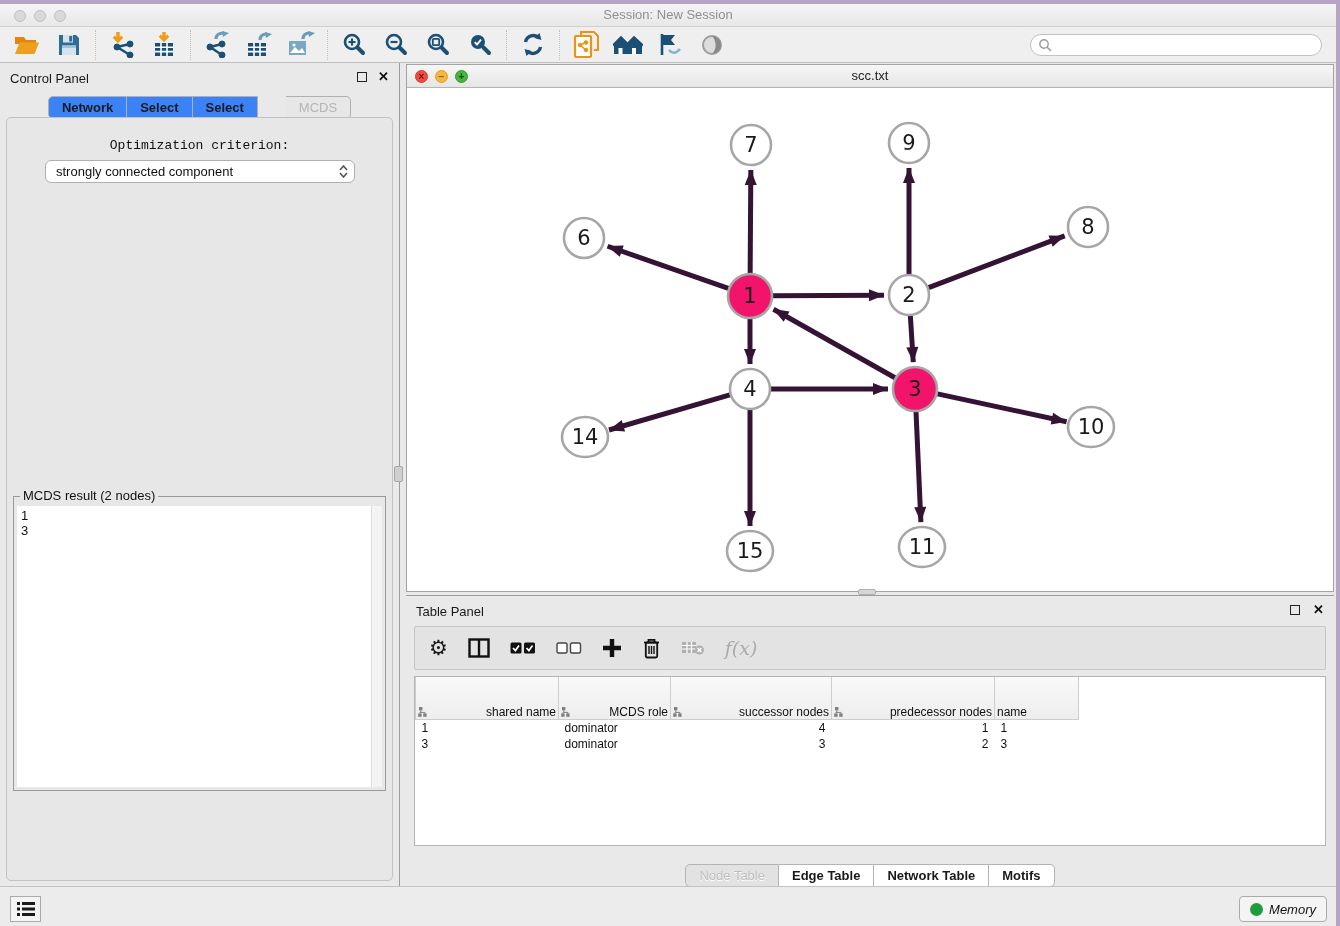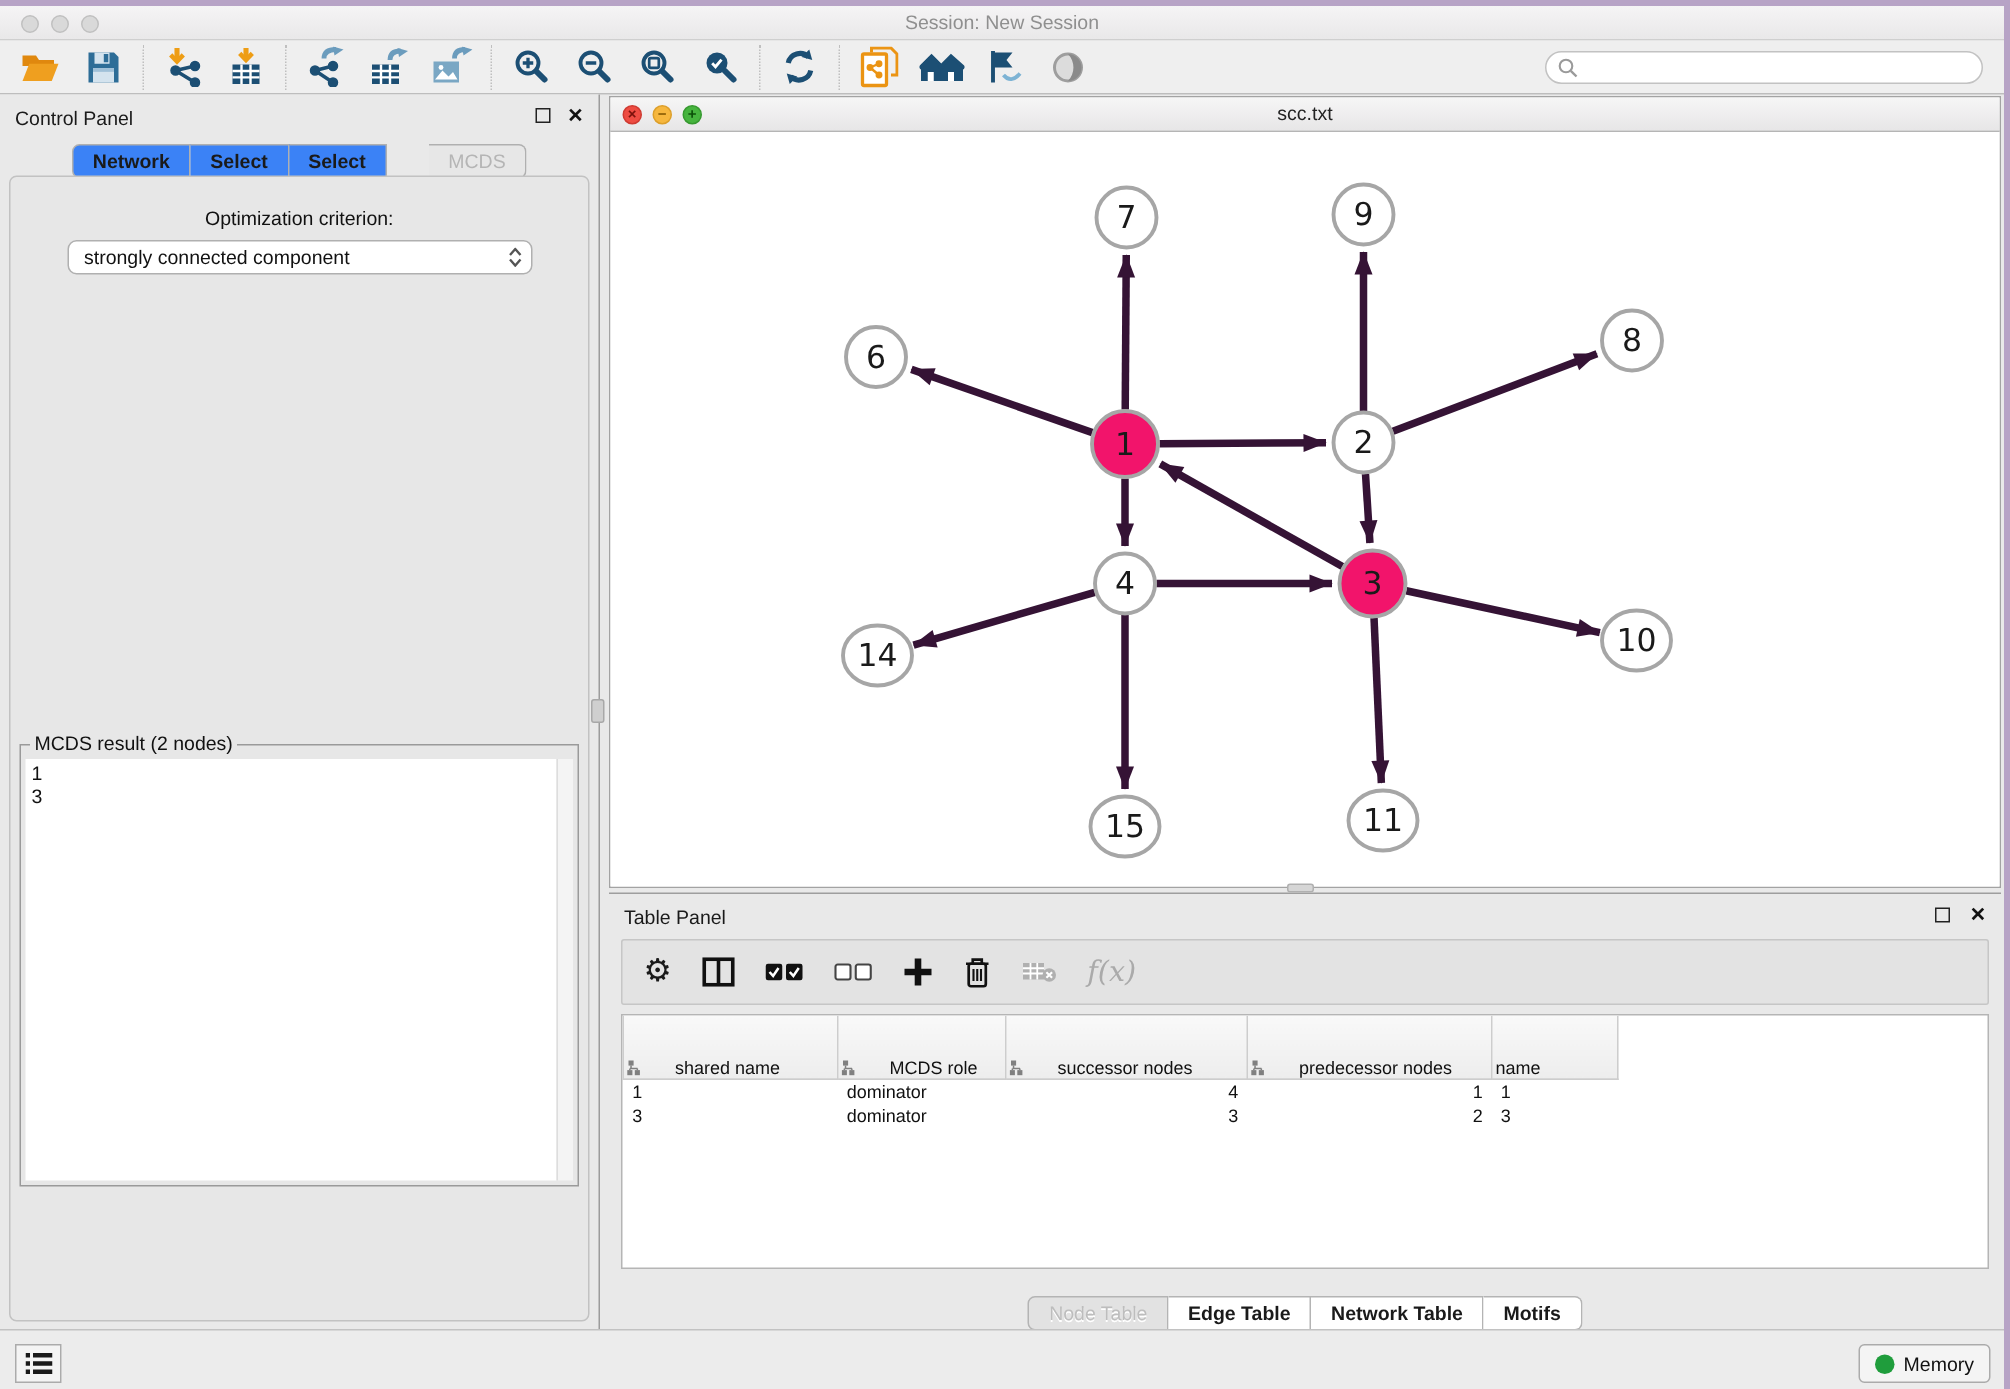"Optimization criterion:" .opt-label { font-family: none -> Liberation Mono, monospace }
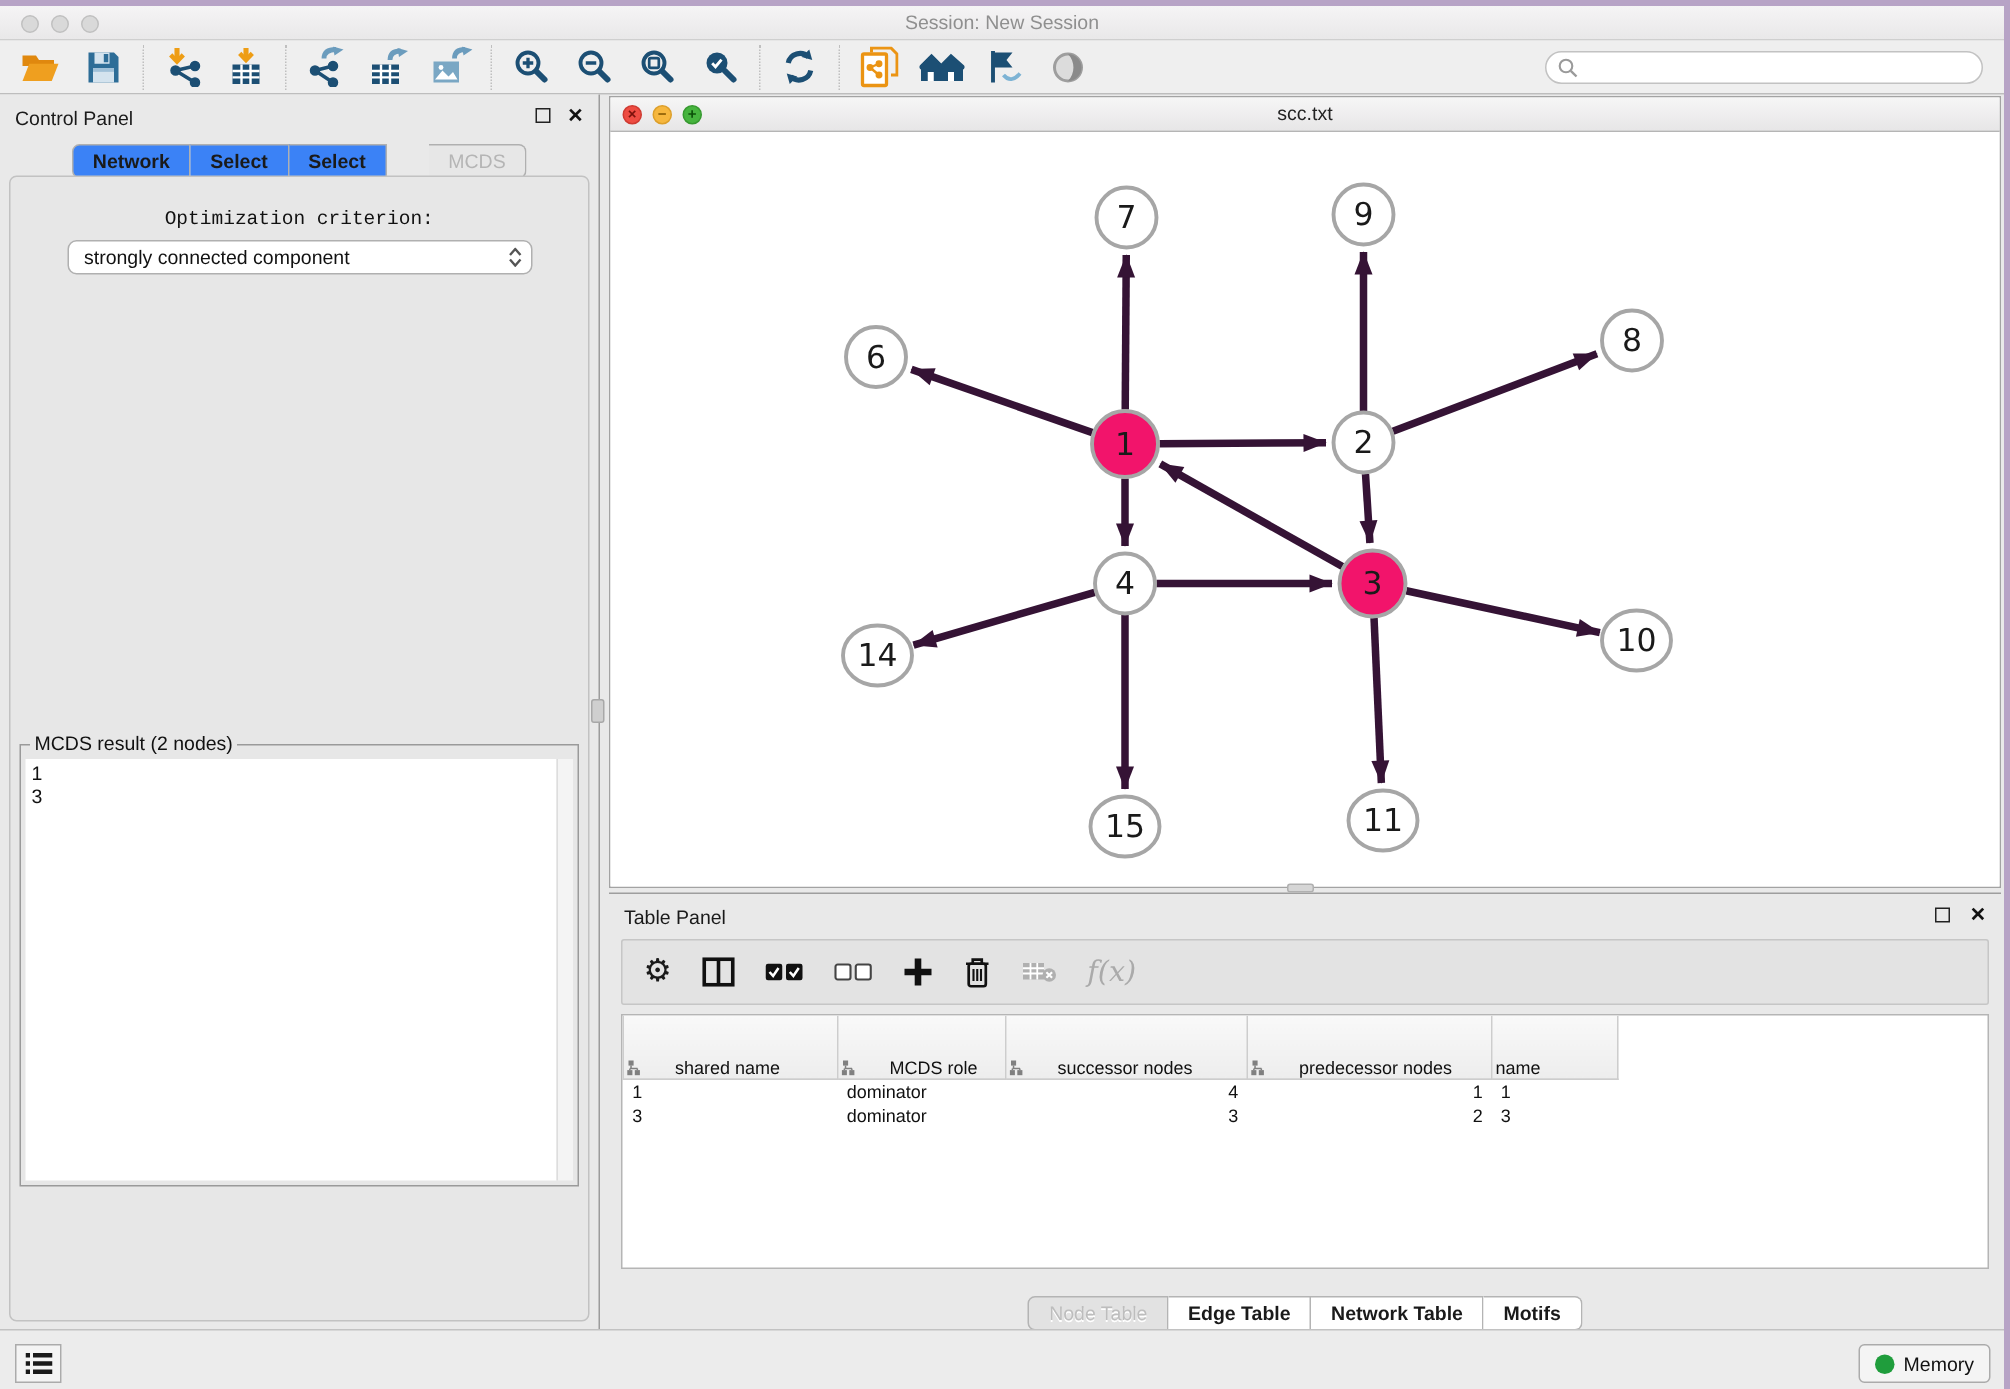"shared name" table.node-table th .hcell { gap: 20px -> 5px; justify-content: flex-start -> space-between }
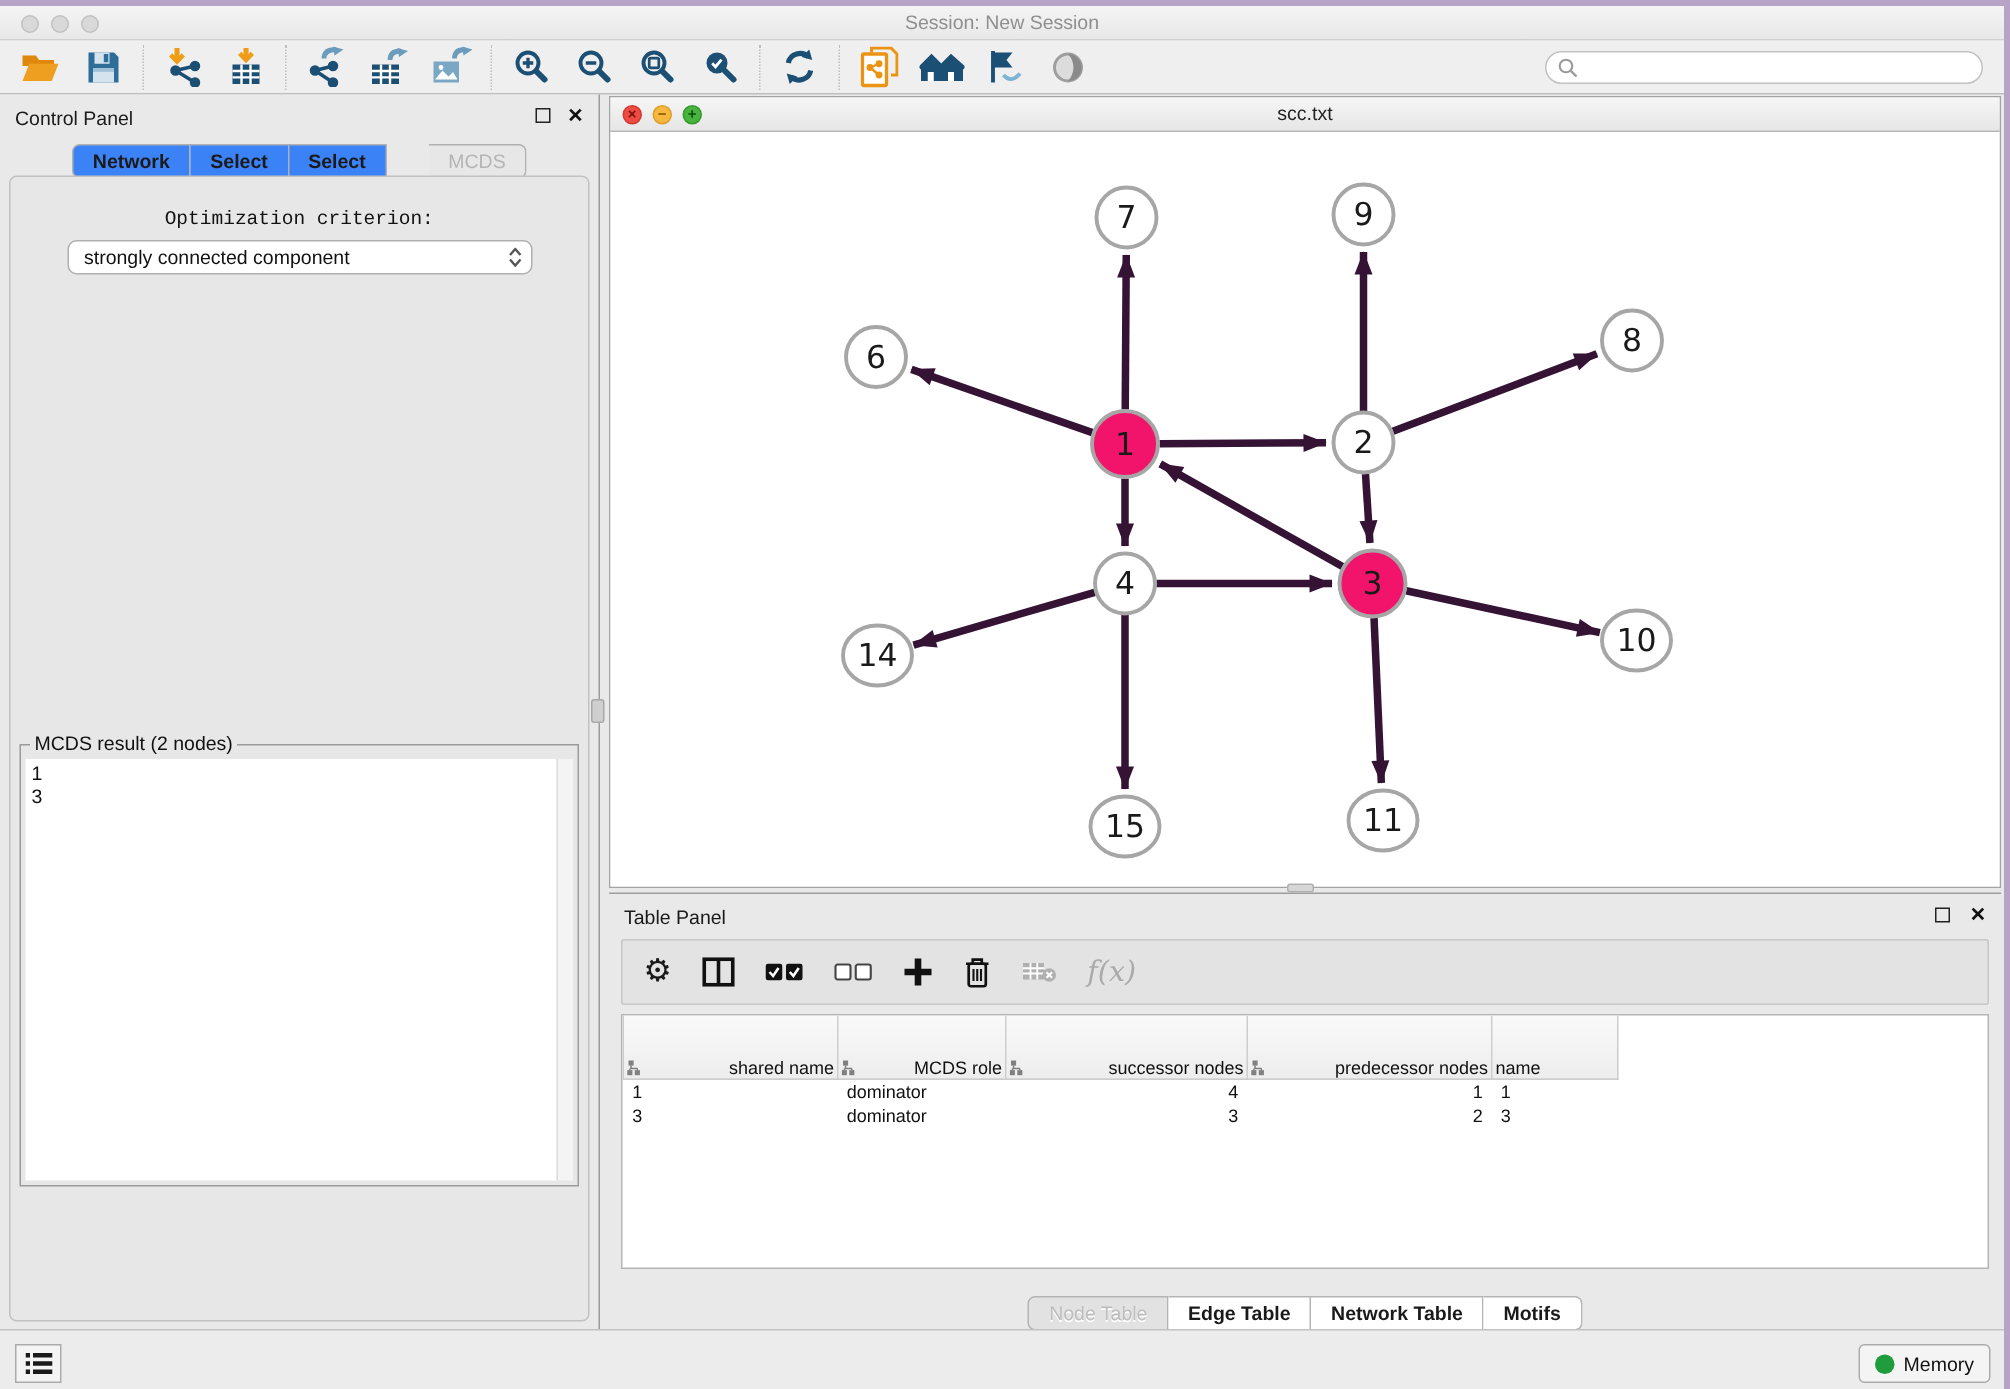"Memory" .status-bar { font-style: none -> italic }
